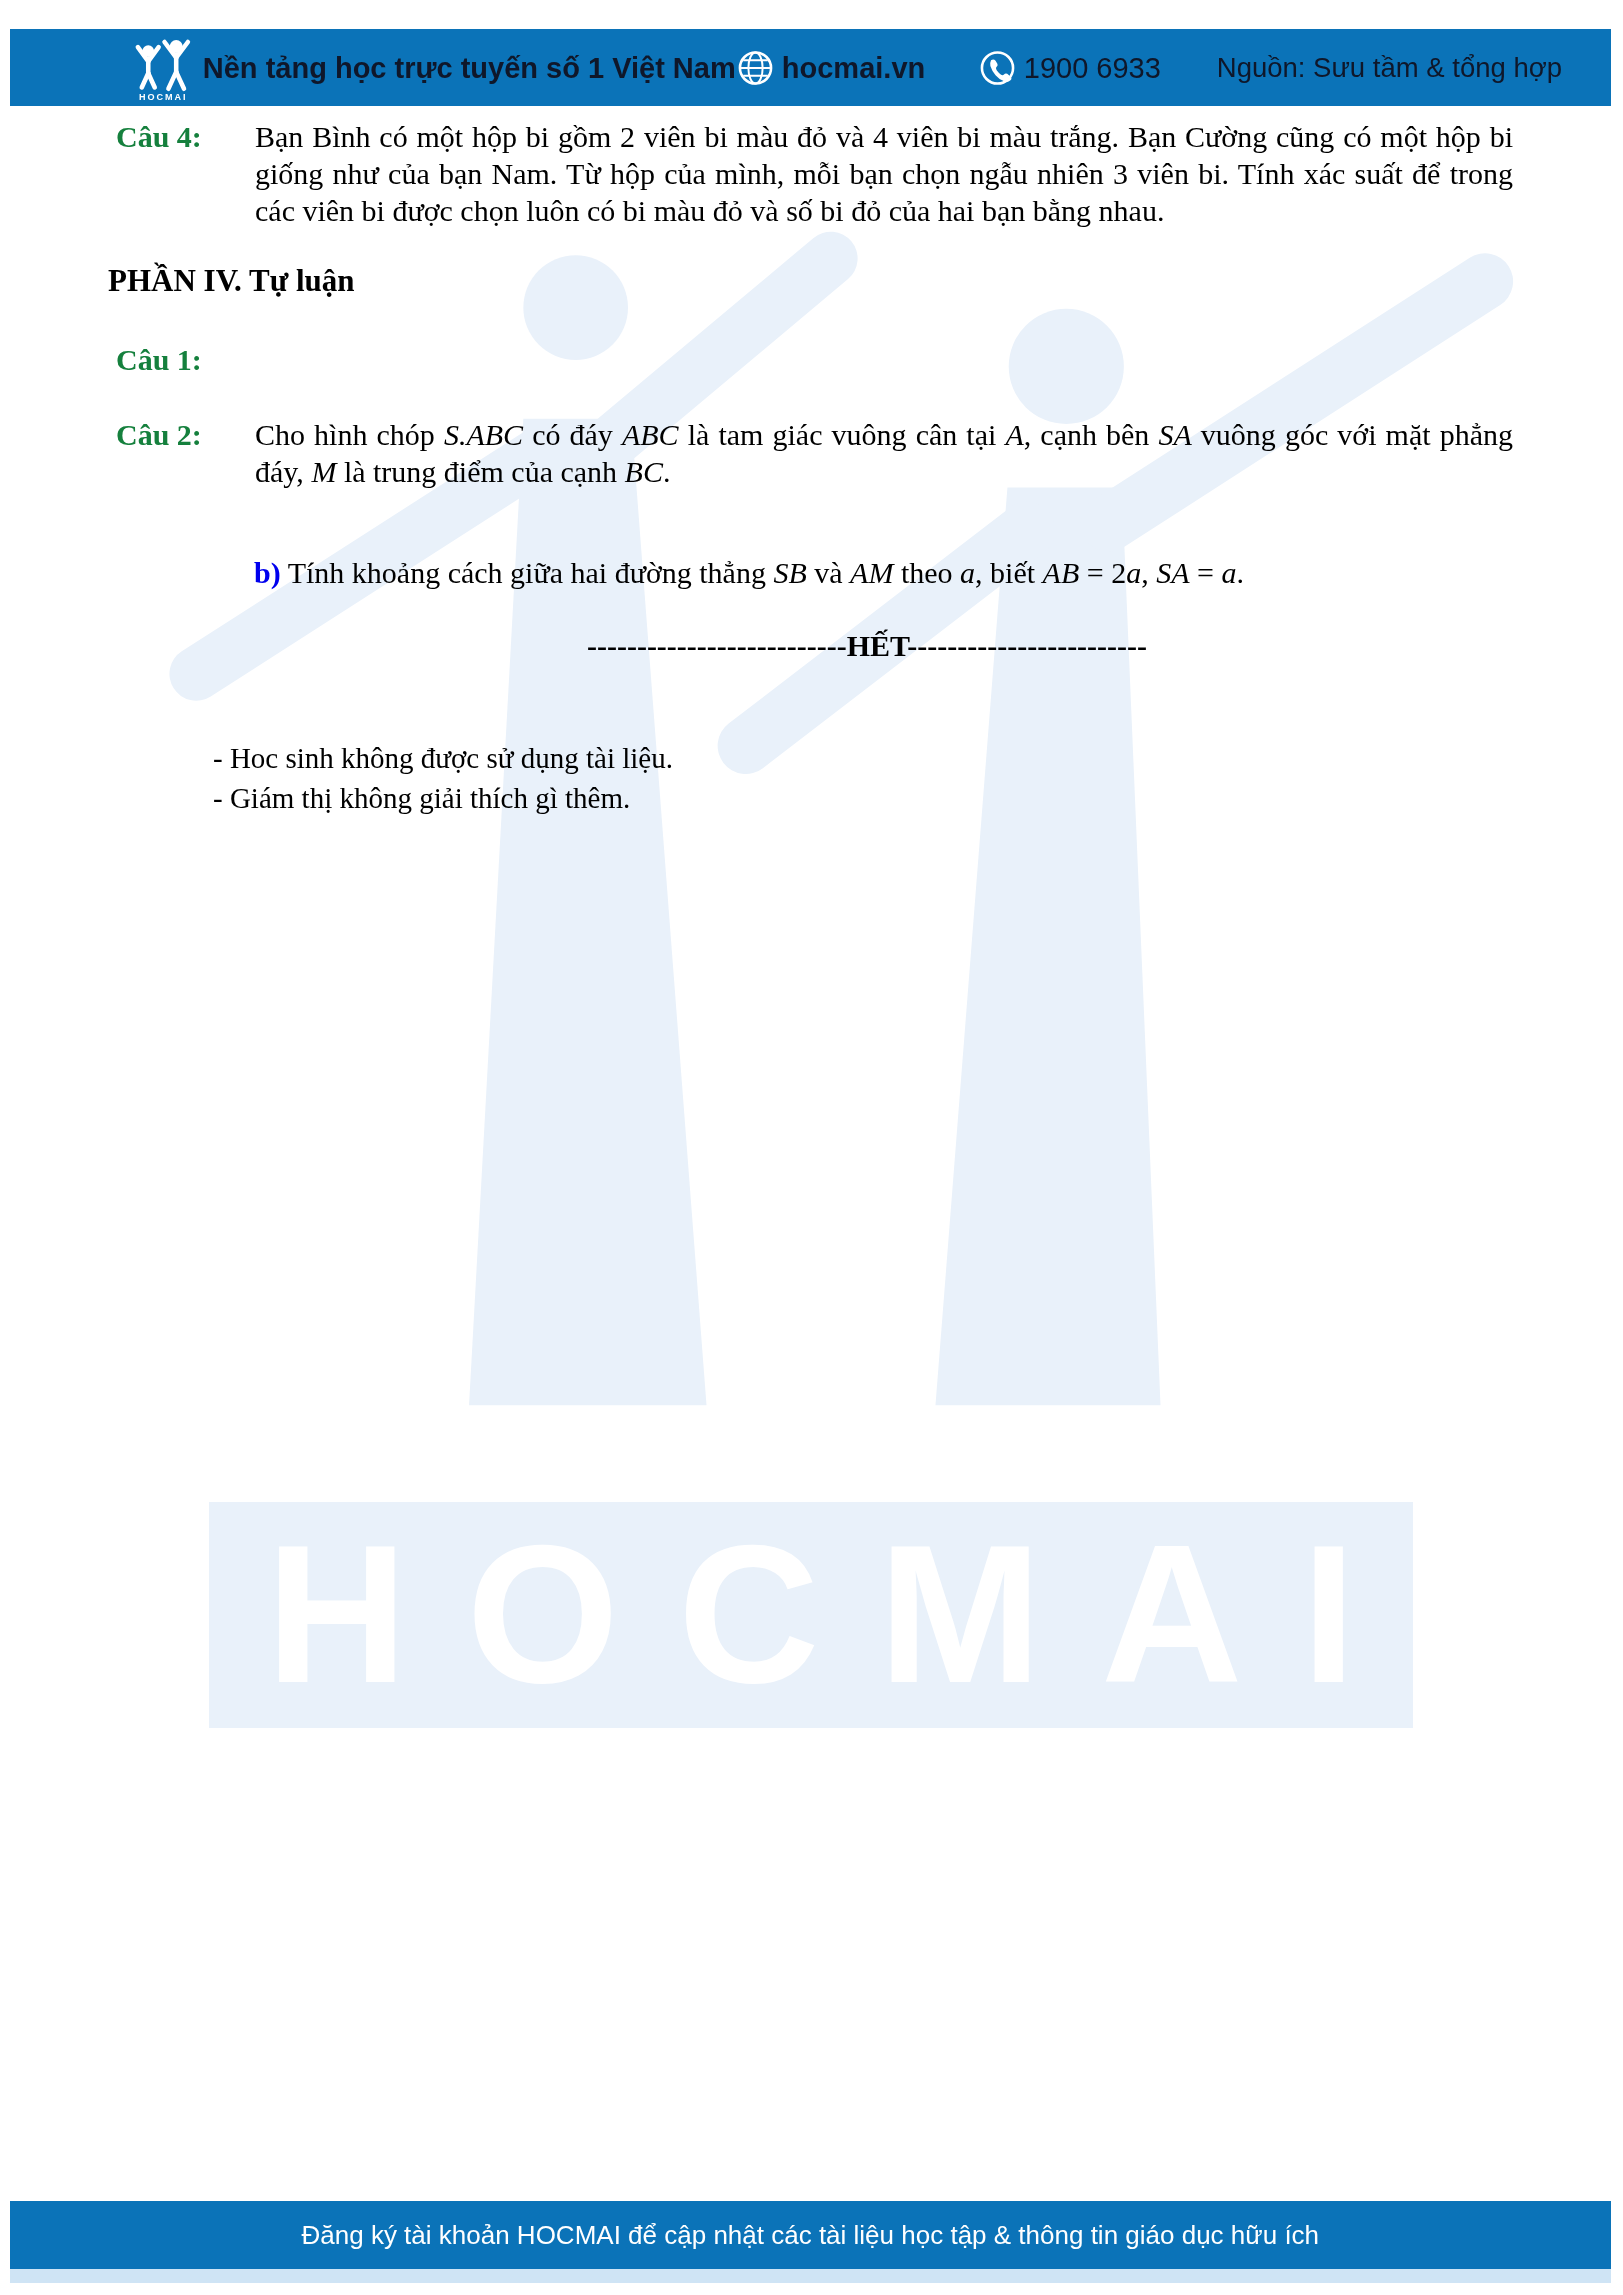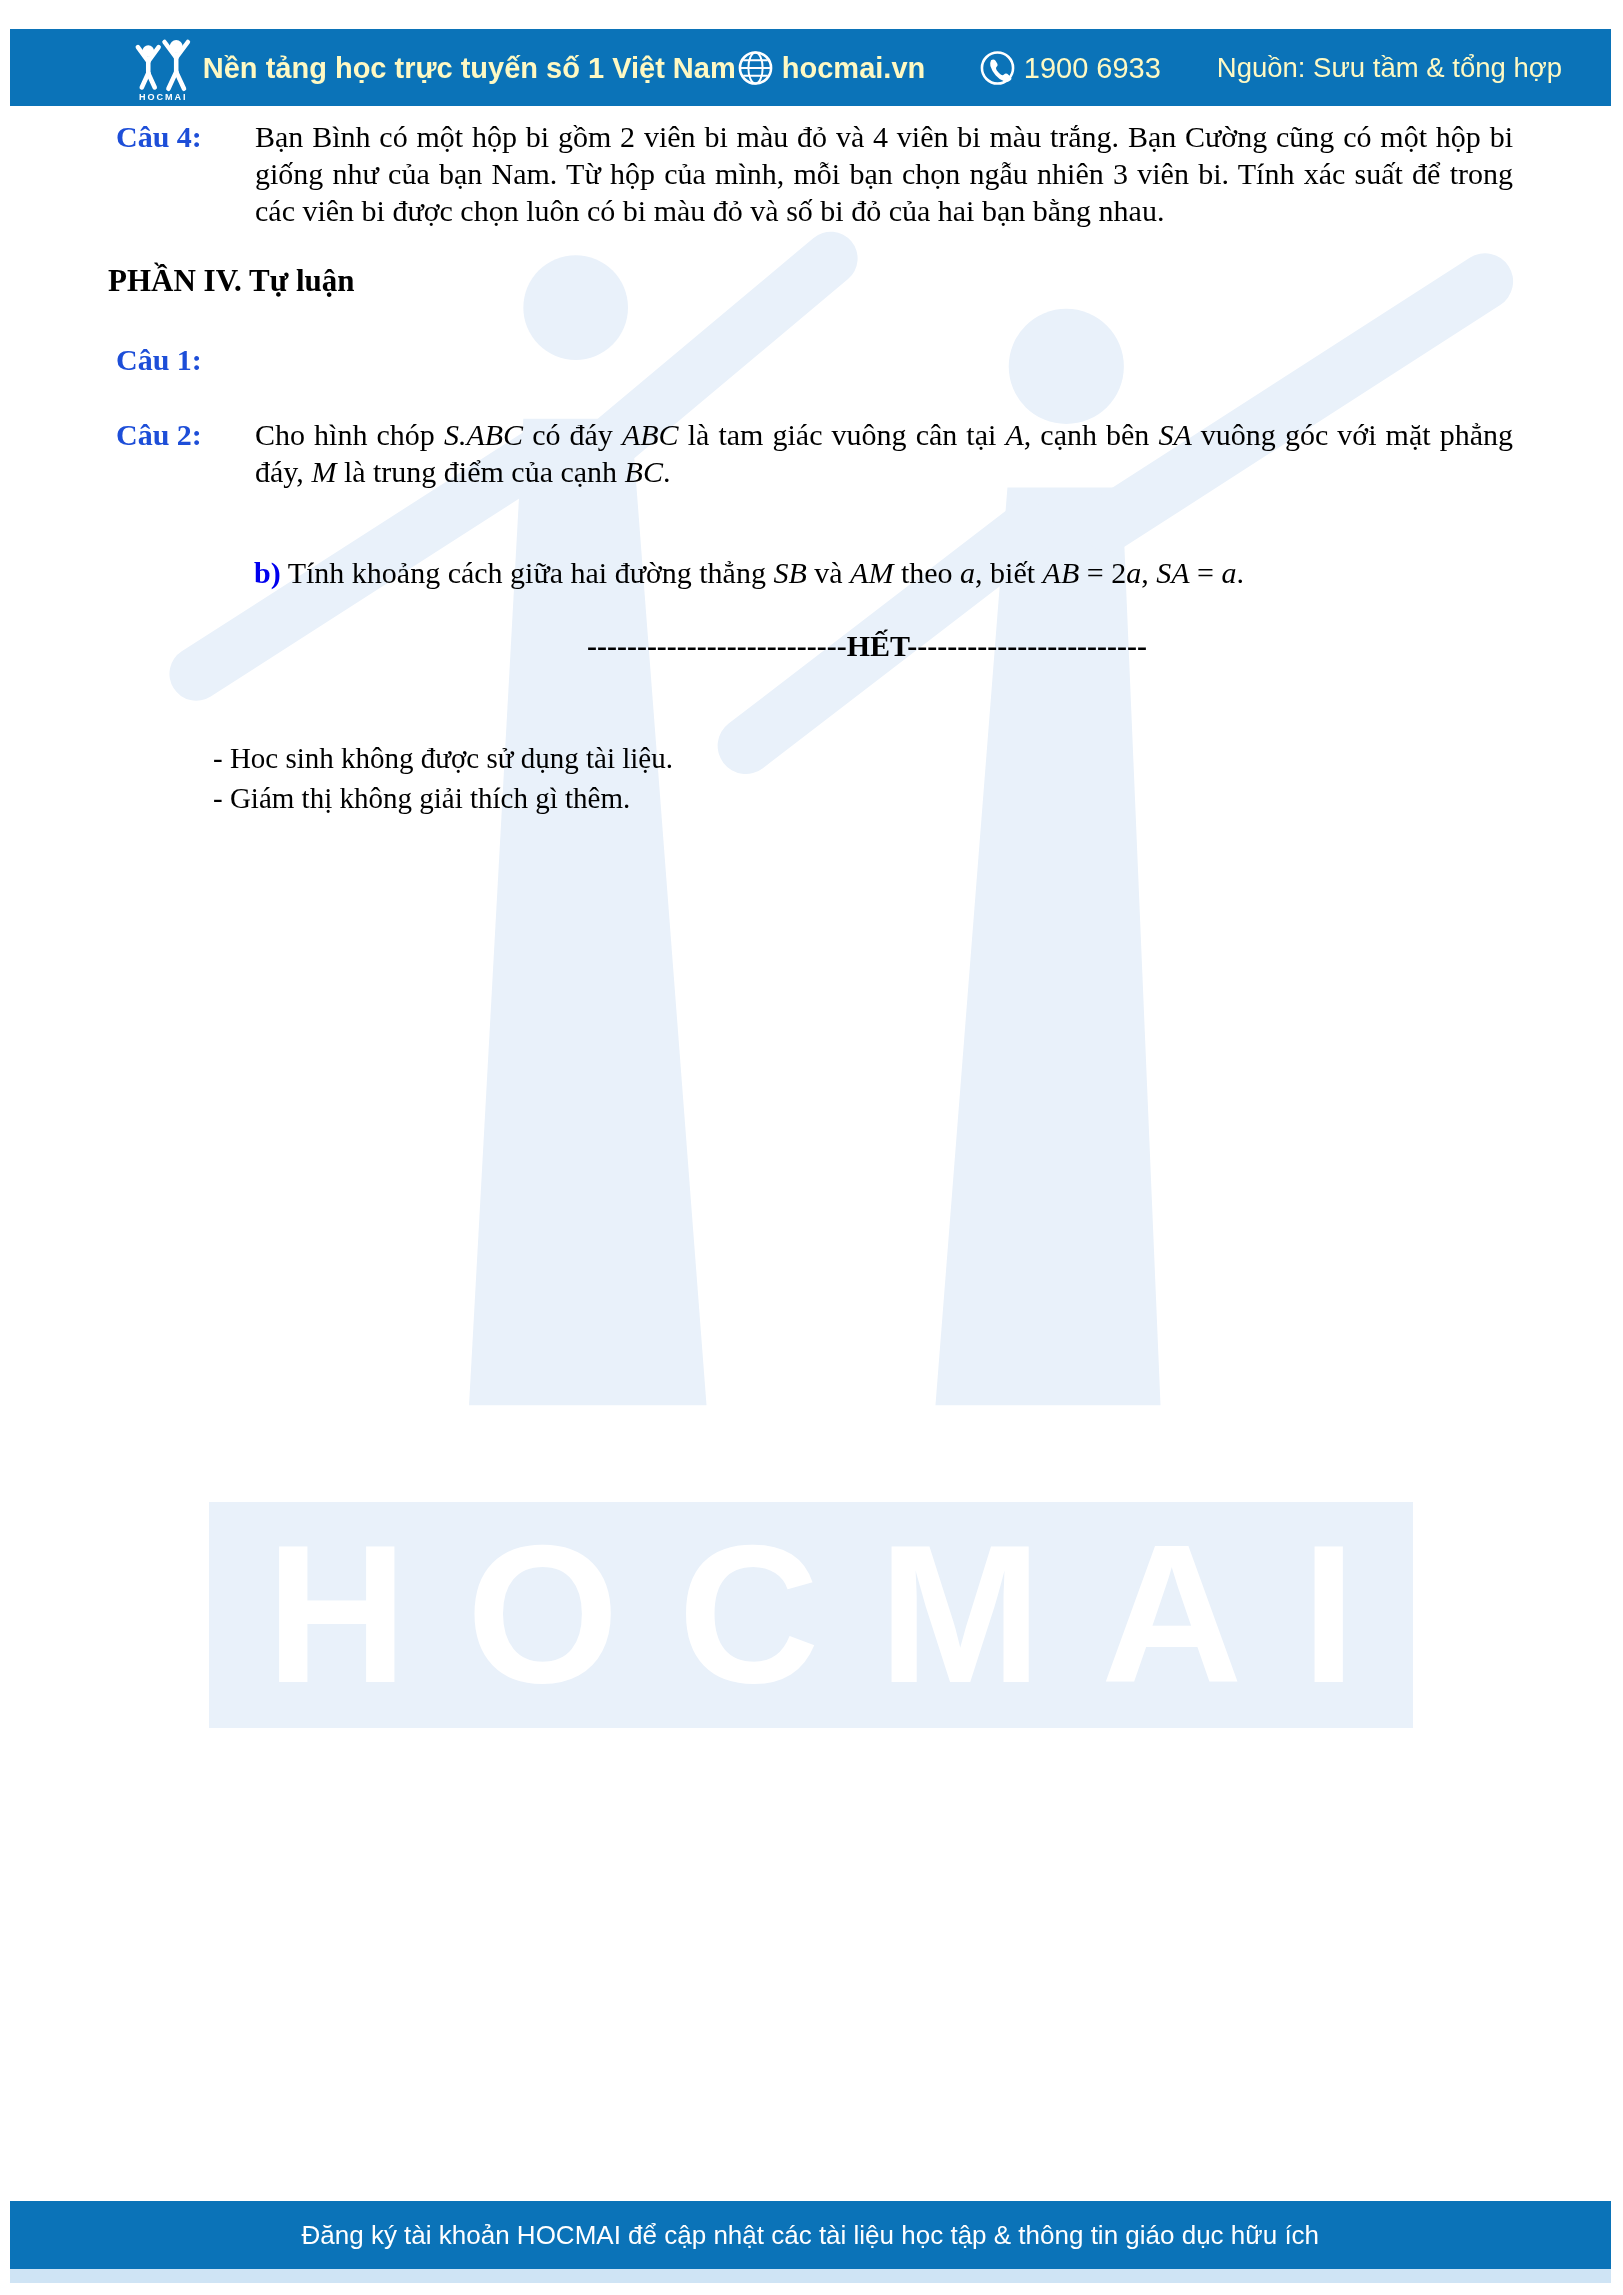"Nền tảng học trực tuyến" .bar .htxt { color: #fef9c3 -> #0f172a }
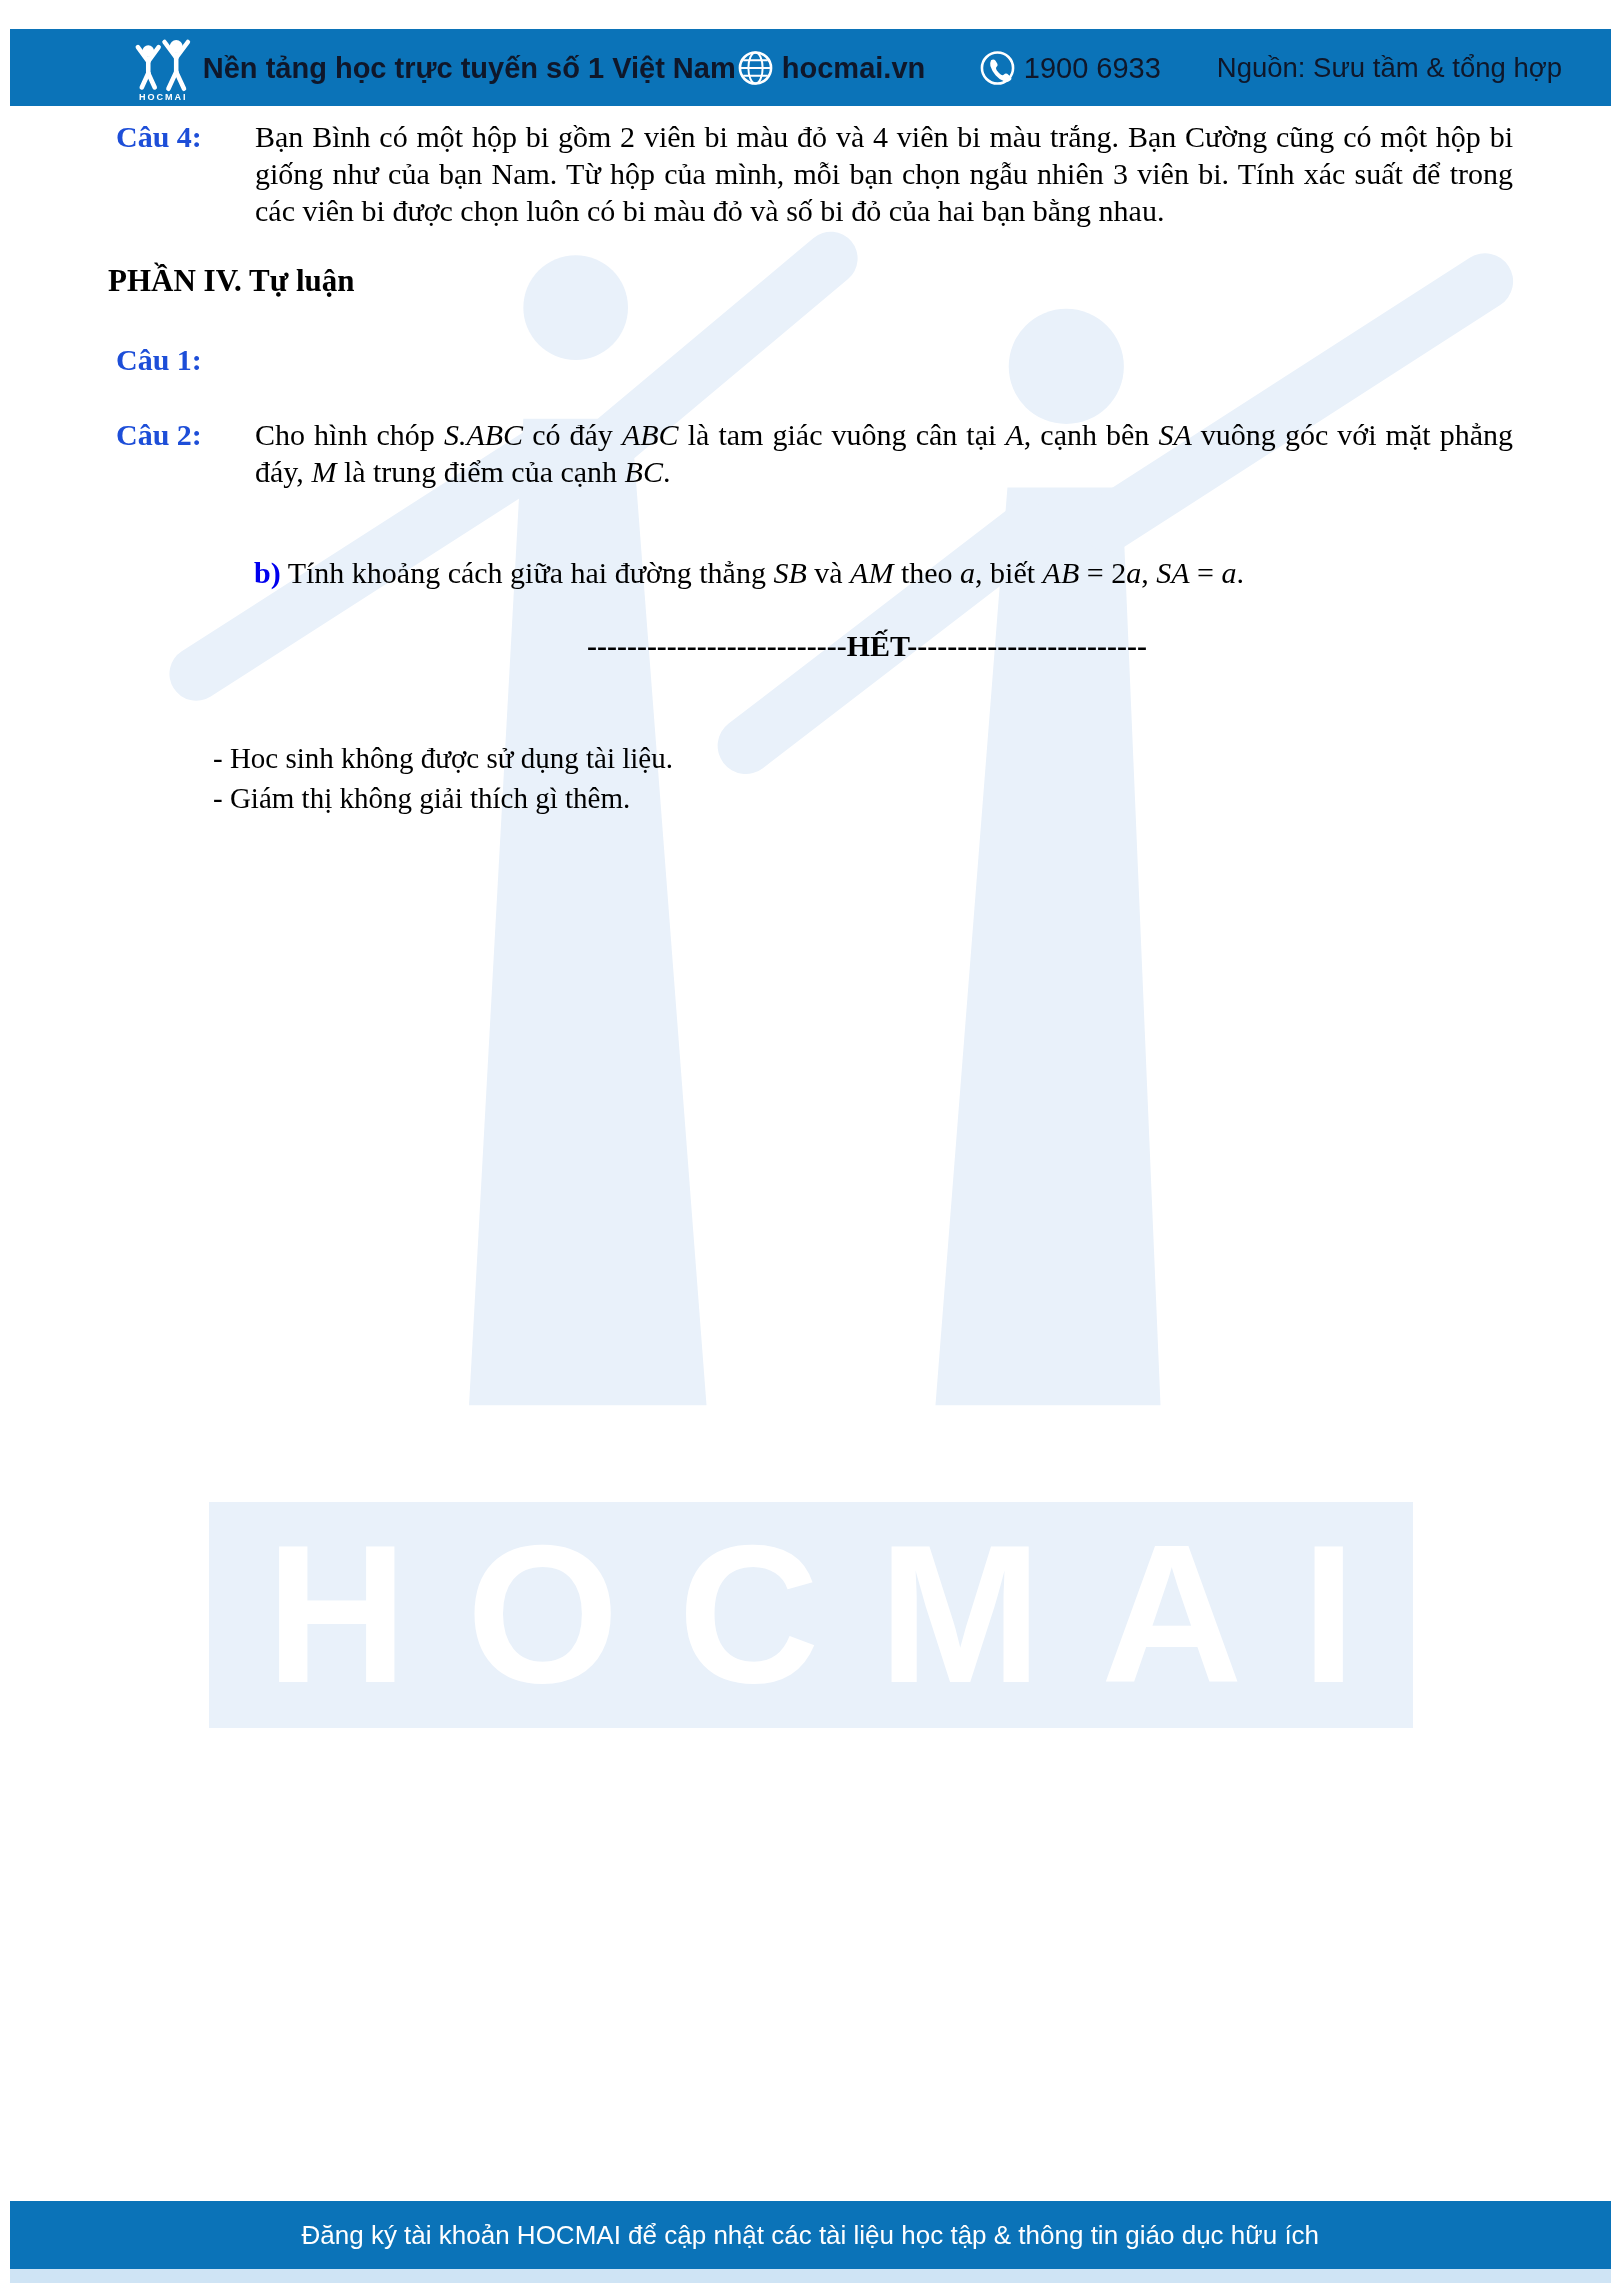"Câu 4:" .qlabel { color: #1d4ed8 -> #15803d }
